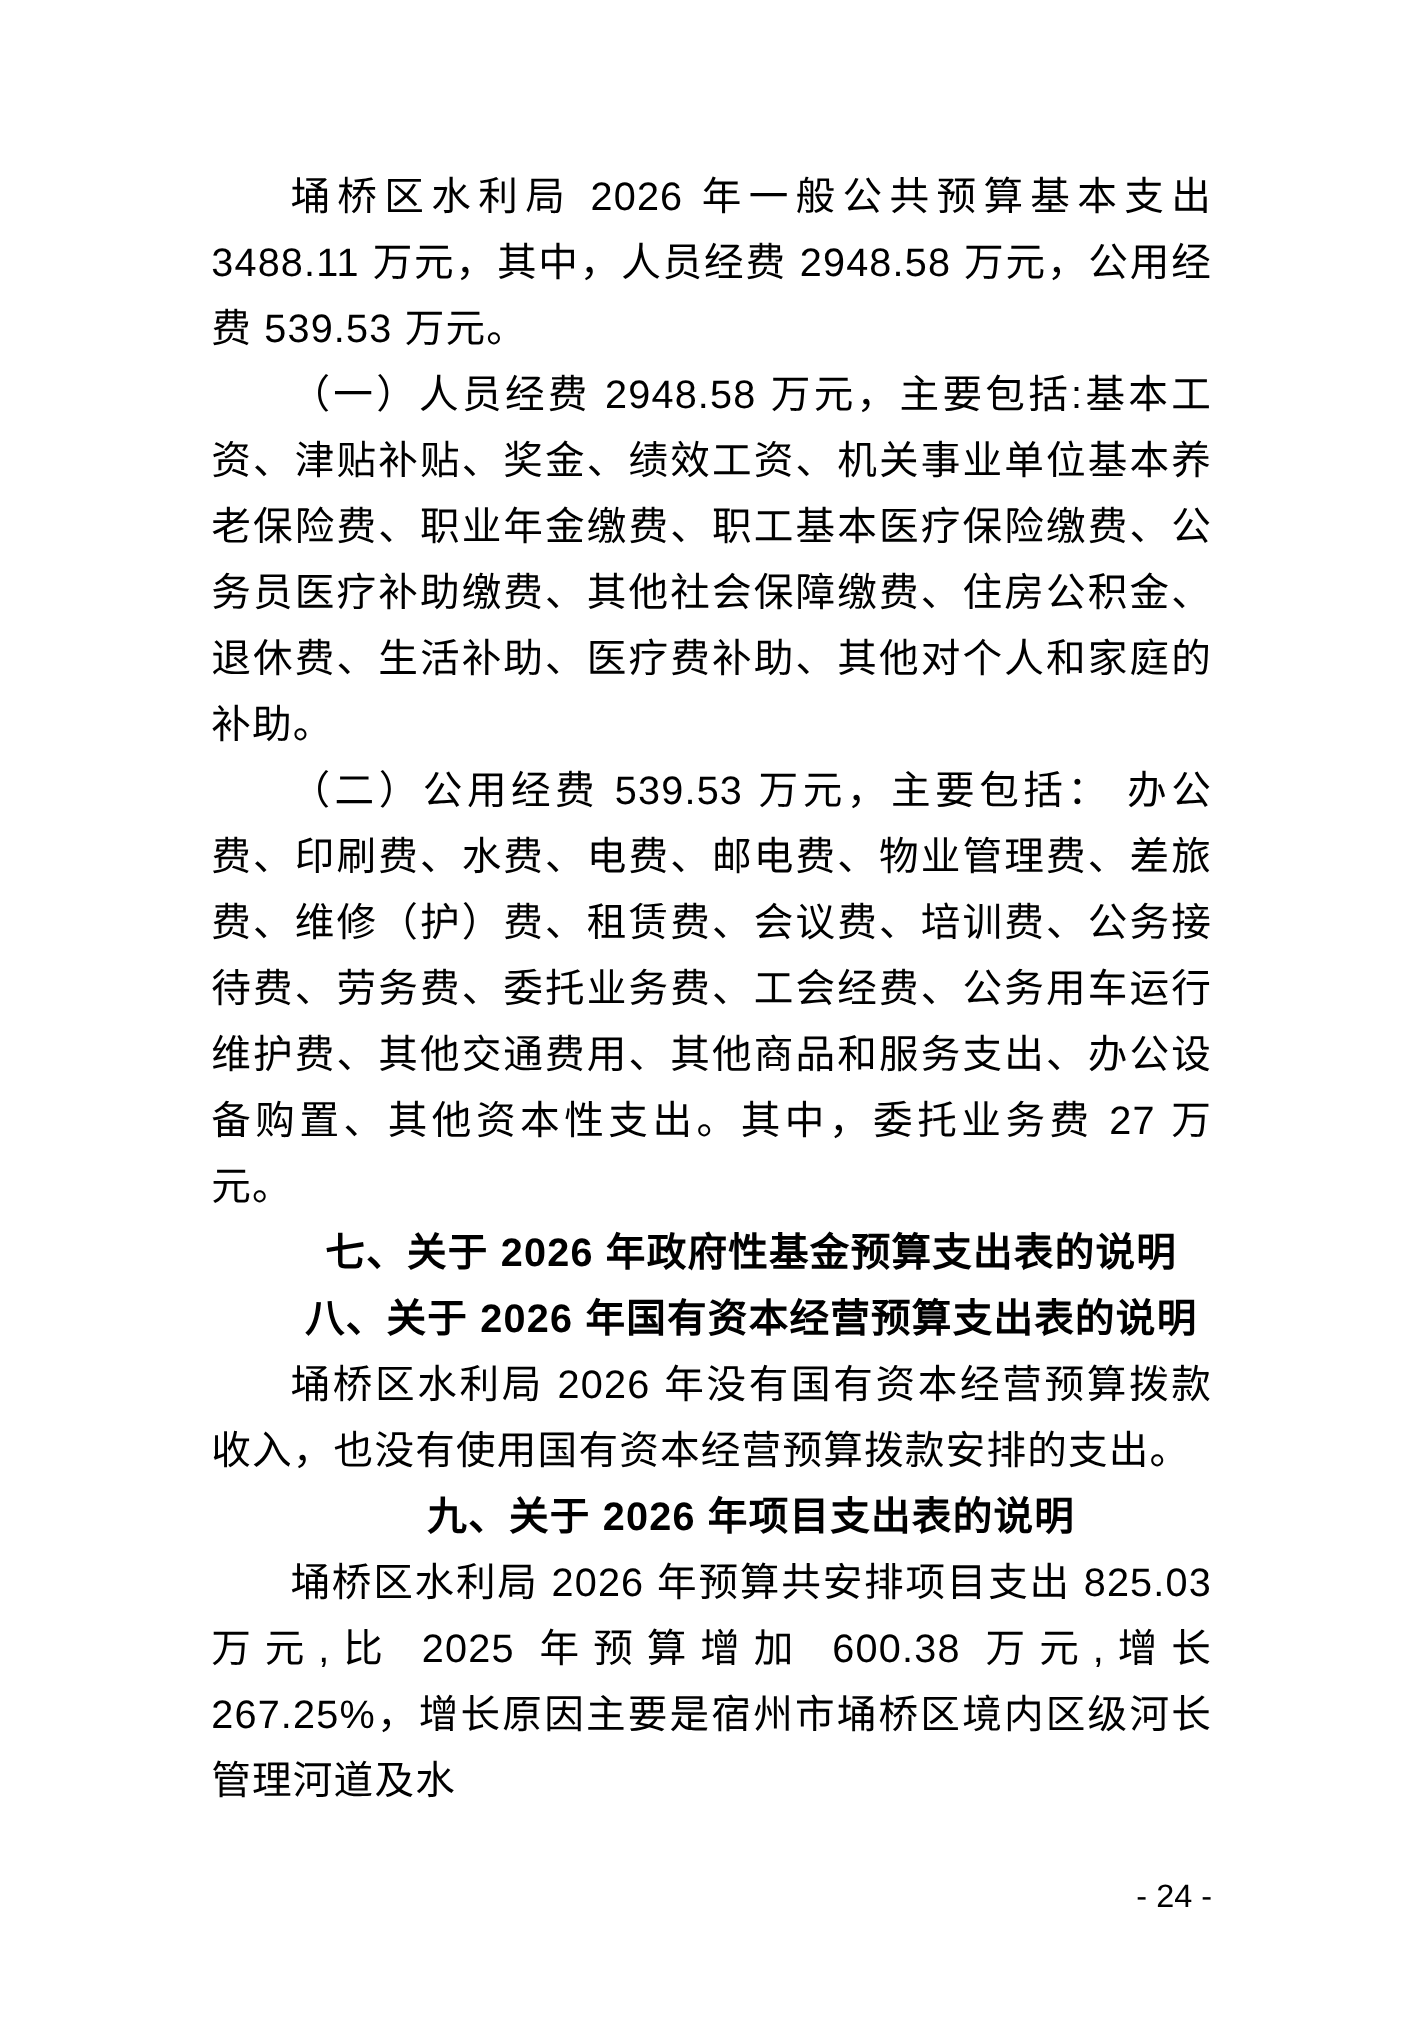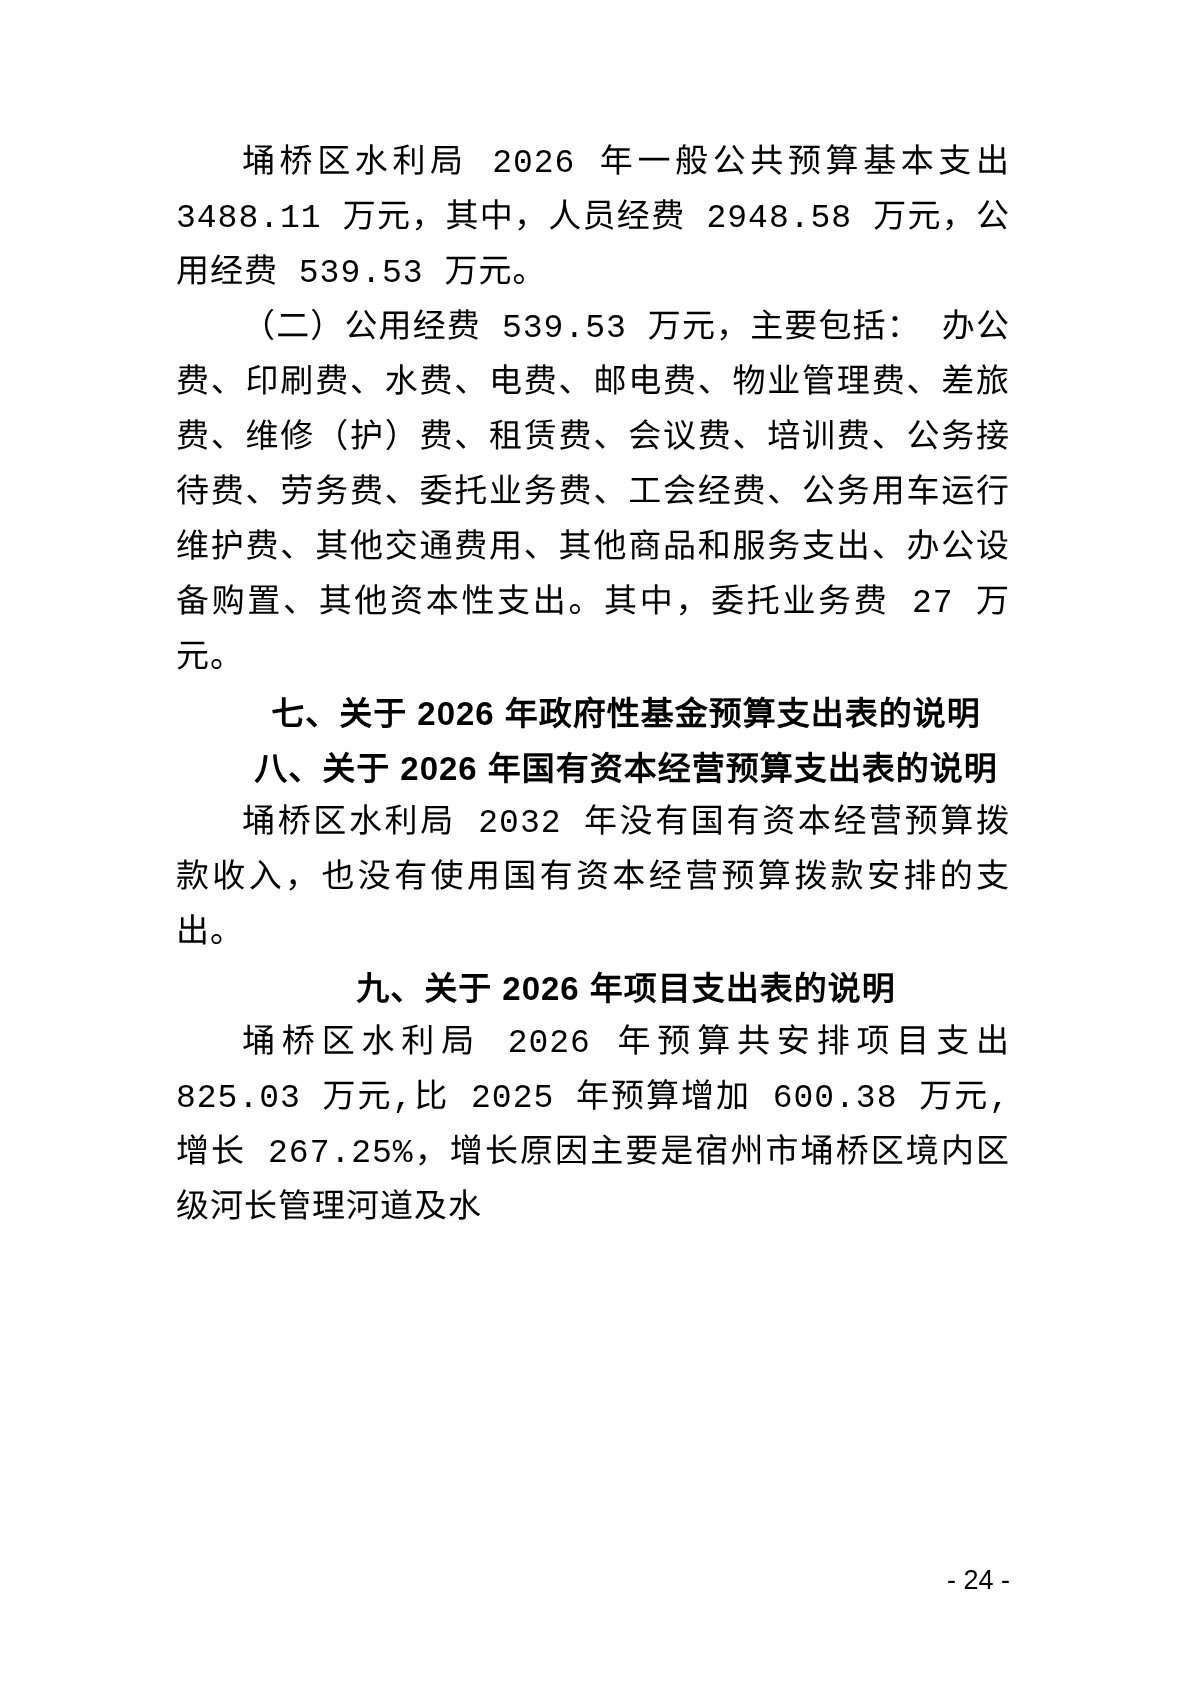"埇桥区水利局 2026 年一般公共预算基本支出 3488.11" .content p.body { font-family: Liberation Mono, monospace -> Liberation Sans, sans-serif }
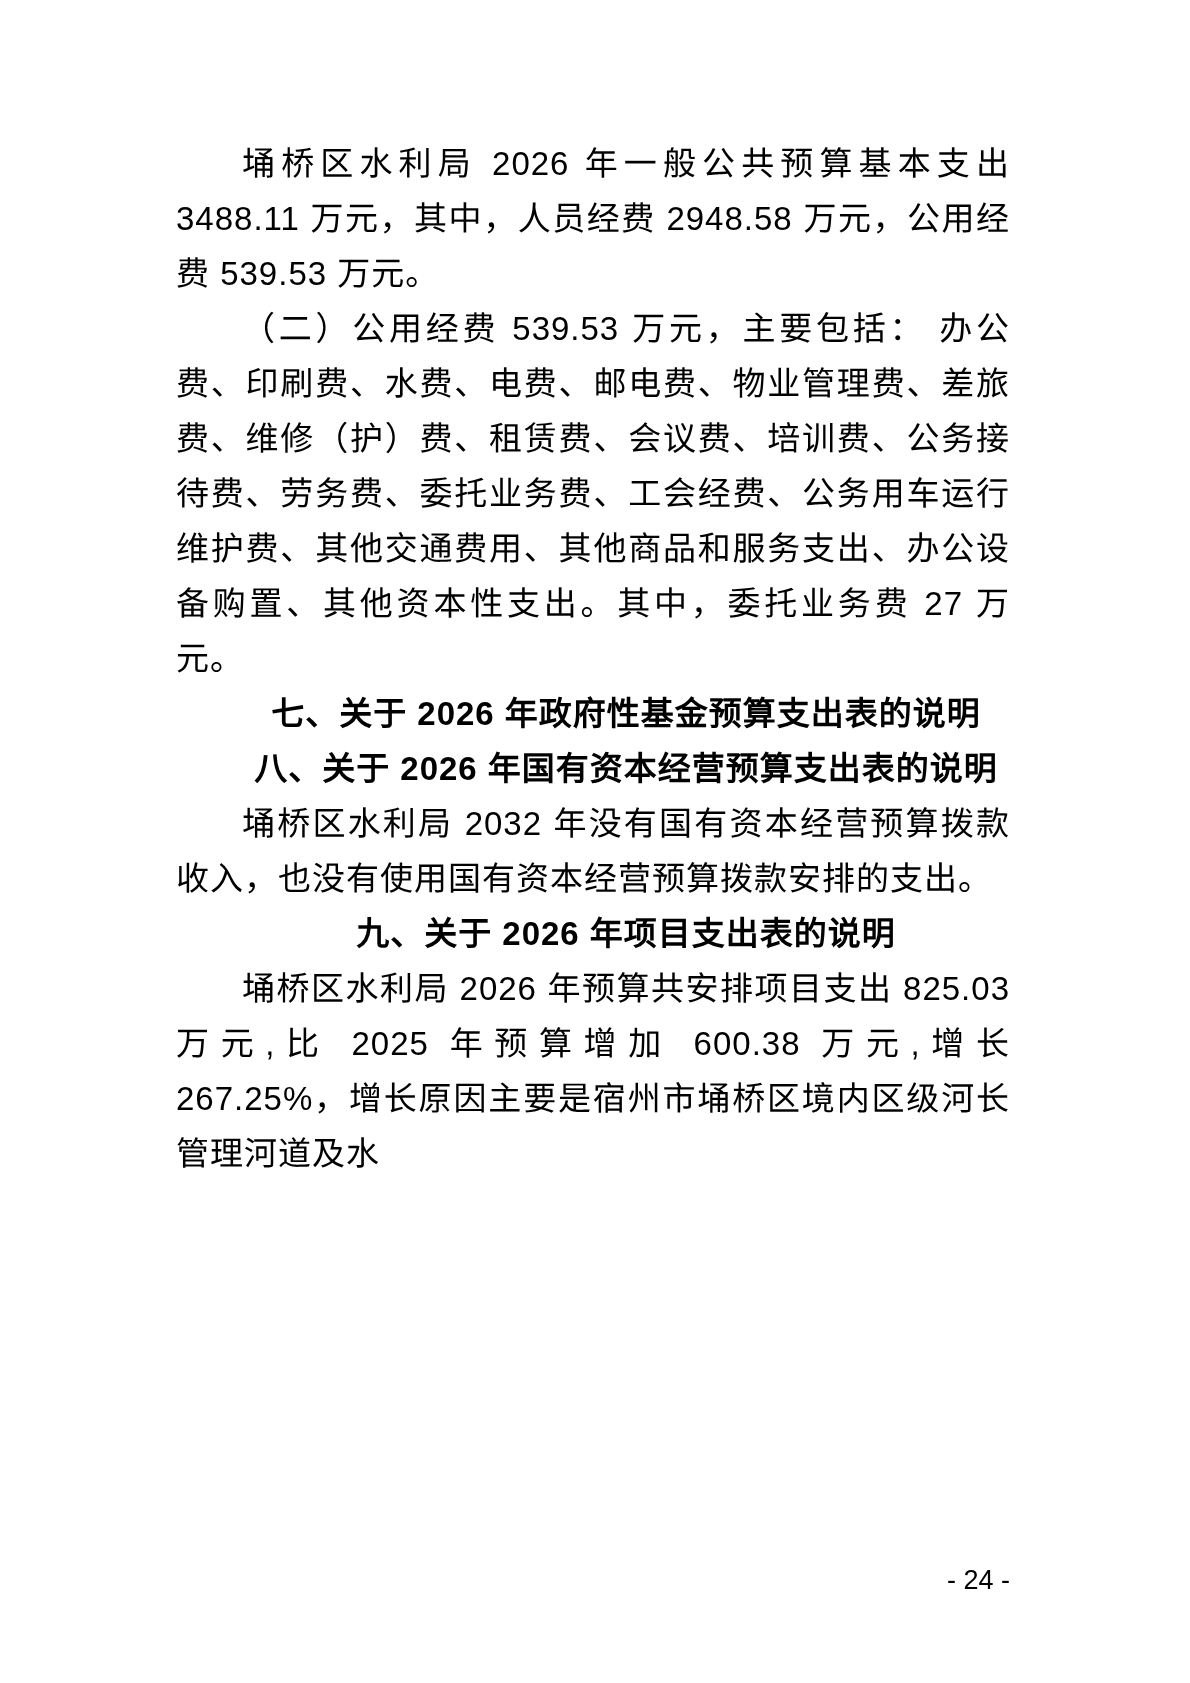"（一）人员经费 2948.58" p.body { html: none -> <p>（一）人员经费 2948.58 万元，主要包括:基本工资、津贴补贴、奖金、绩效工资、机关事业单位基本养老保险费、职业年金缴费、职工基本医疗保险缴费、公务员医疗补助缴费、其他社会保障缴费、住房公积金、退休费、生活补助、医疗费补助、其他对个人和家庭的补助。</p> }
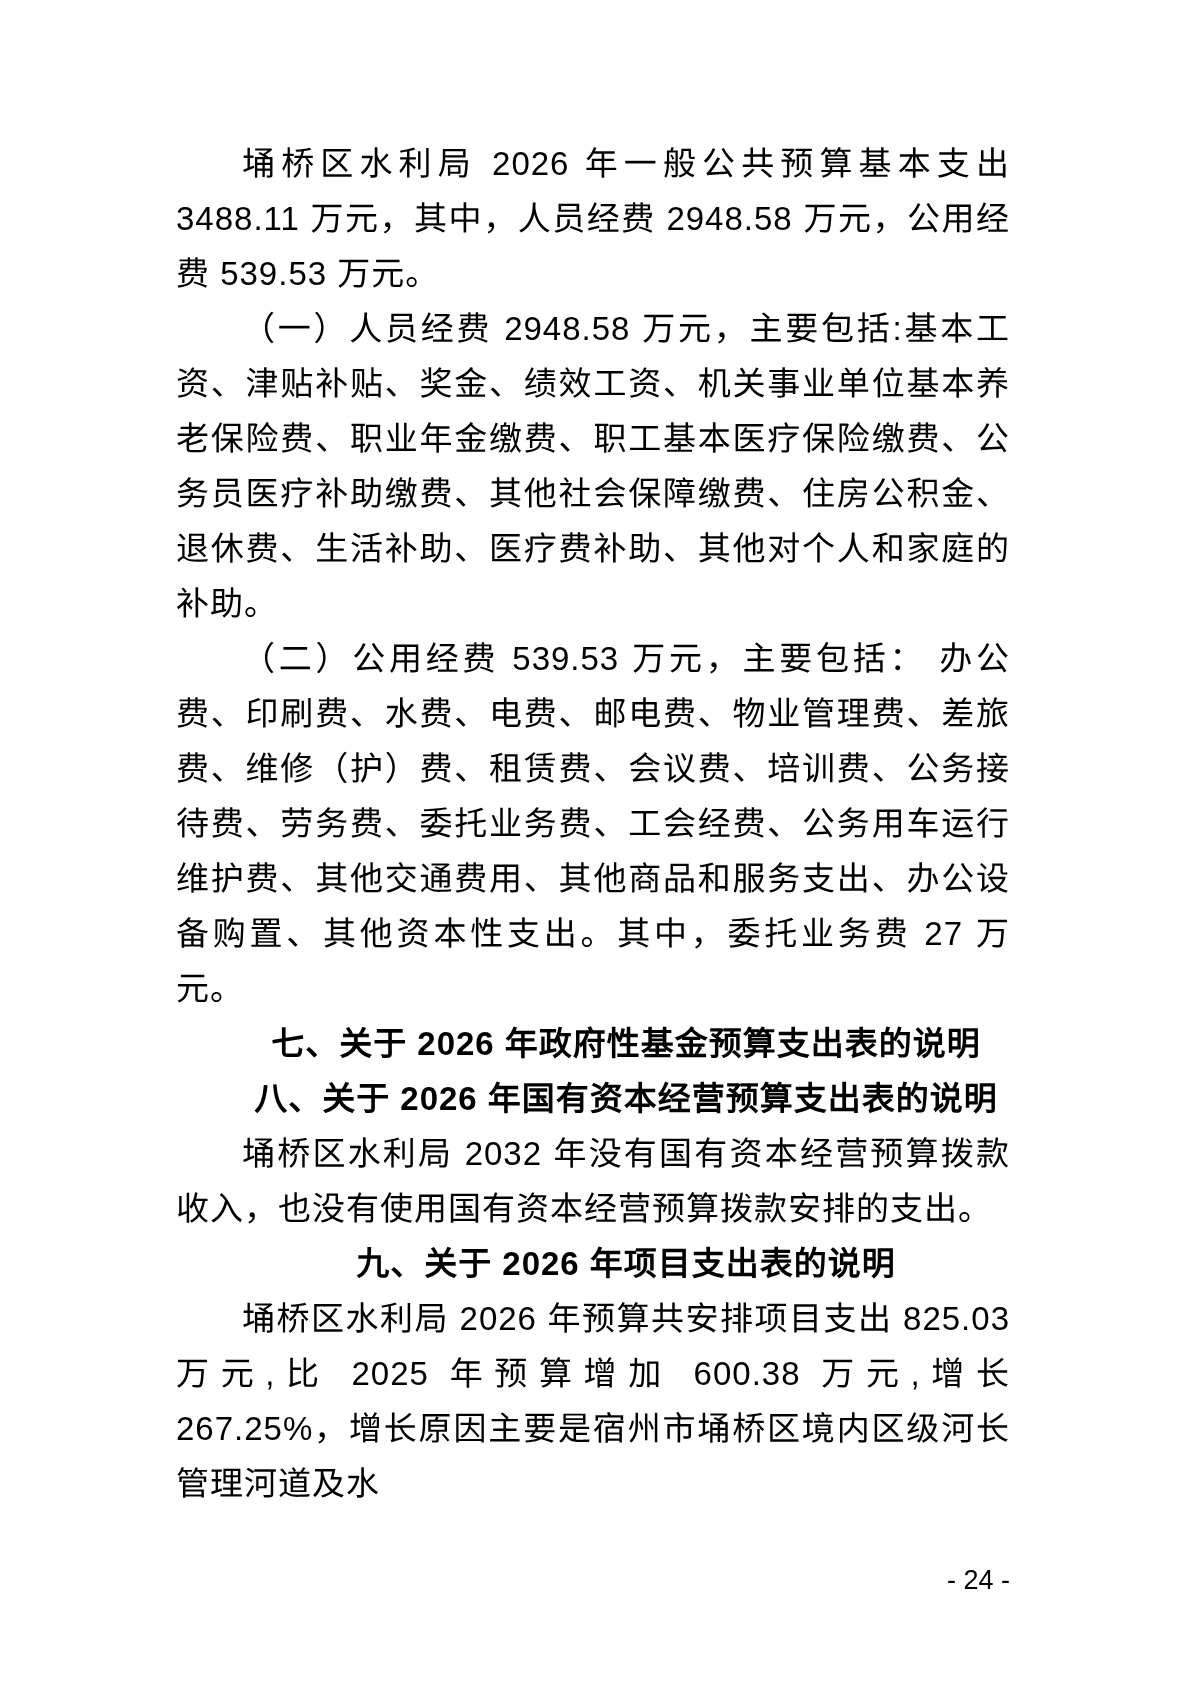"埇桥区水利局 2032" p.body { text: 2032 -> 2026 }
